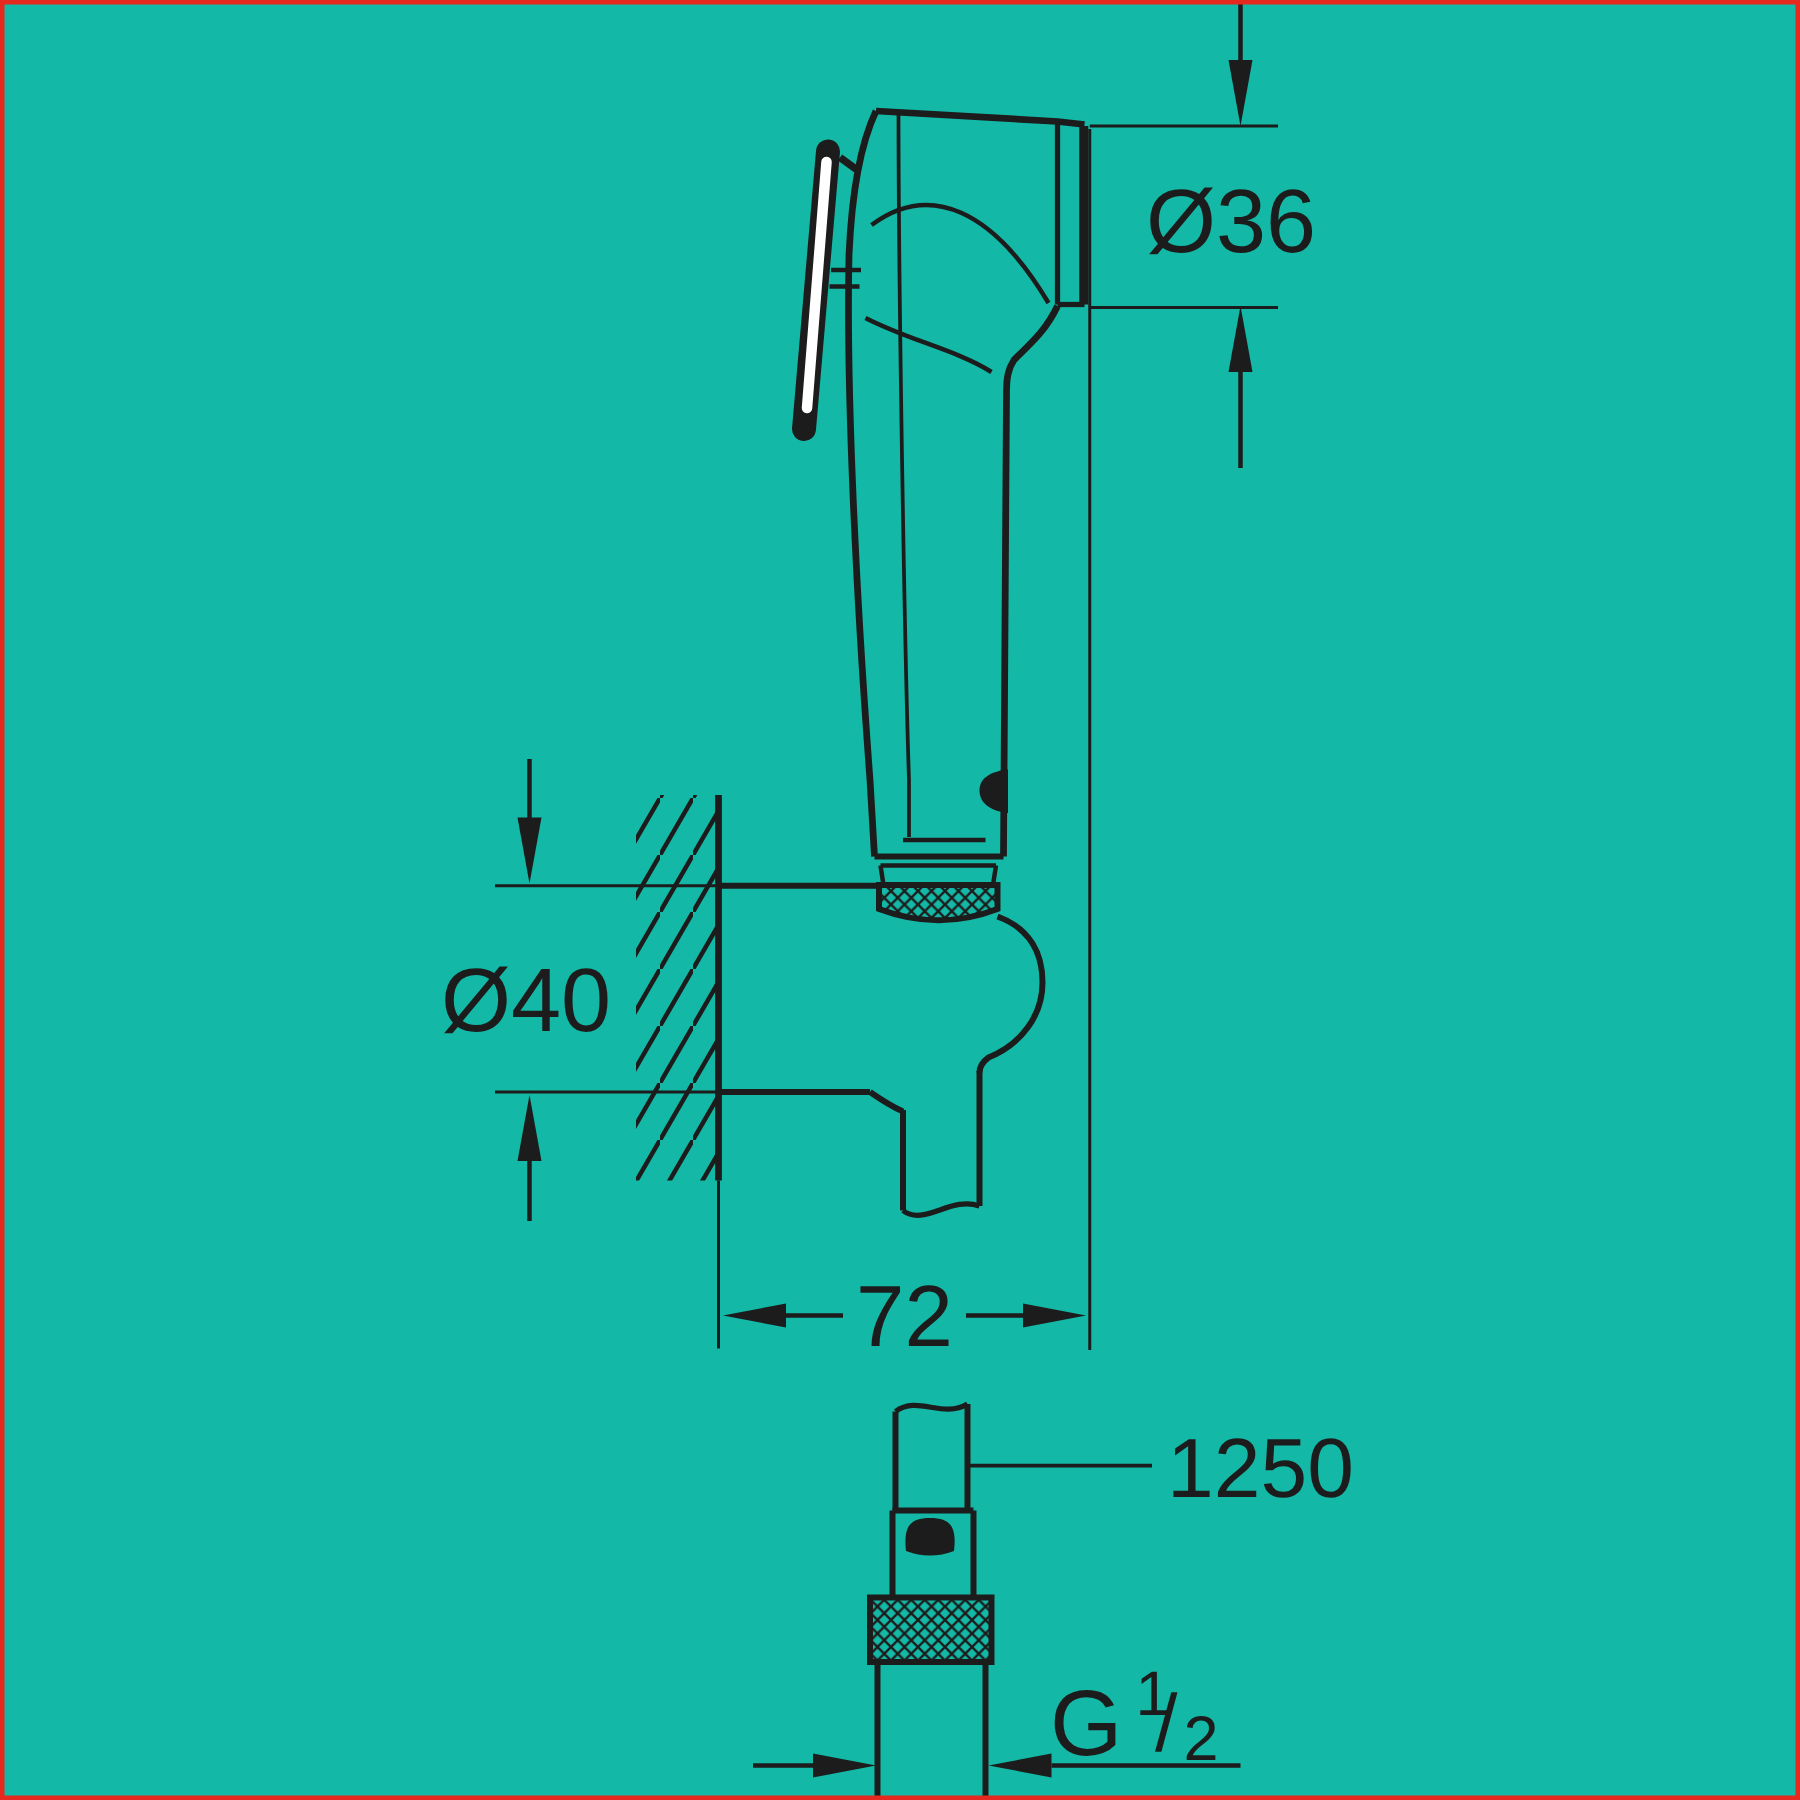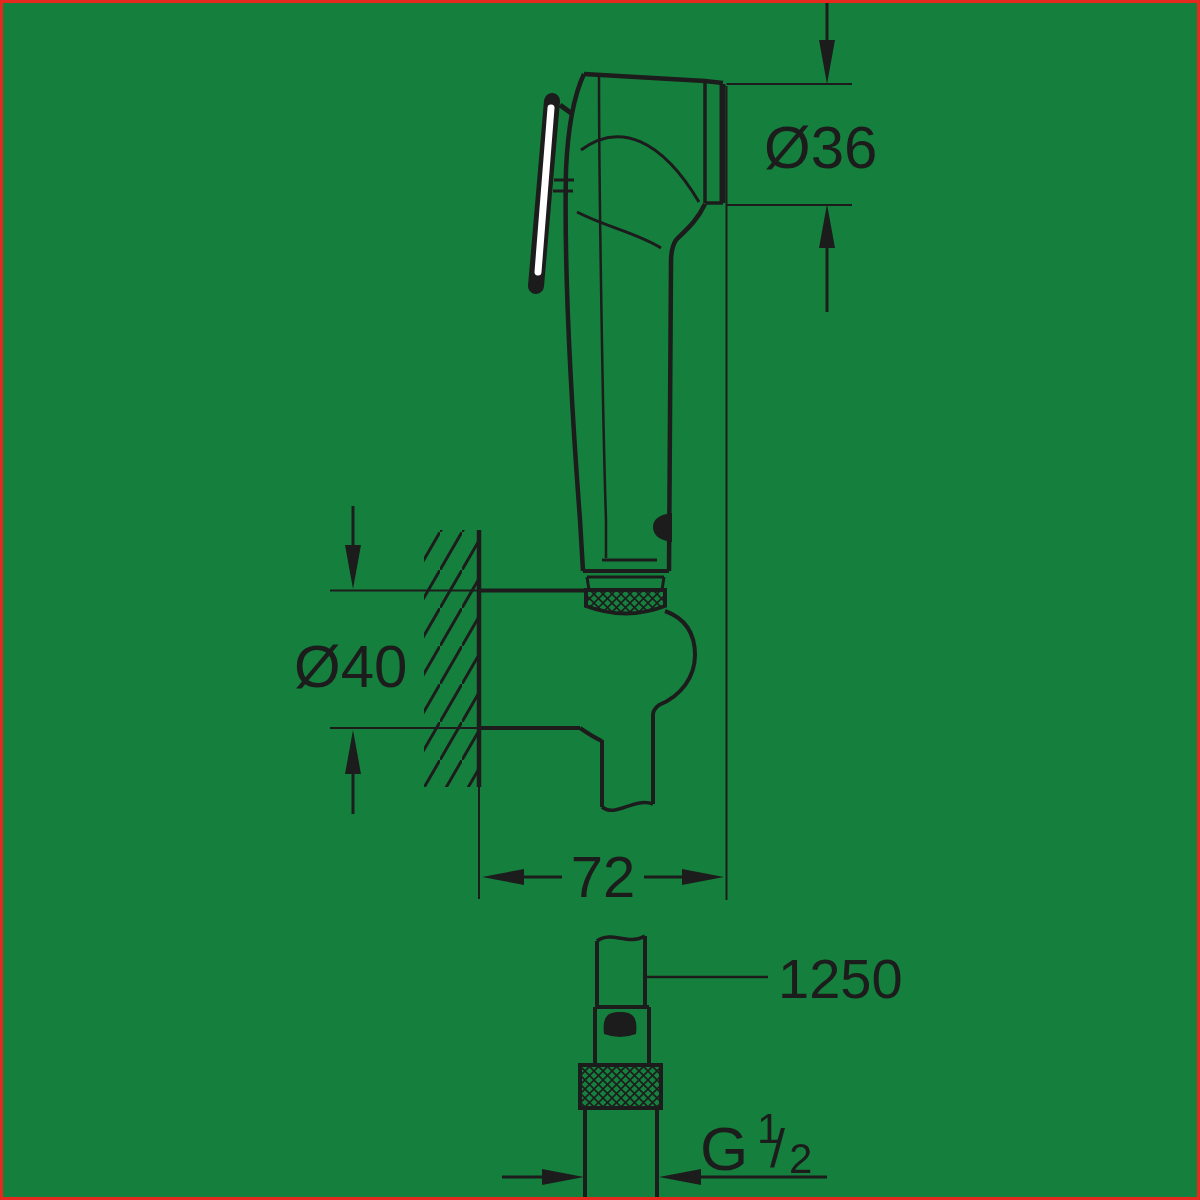"Ø36" .stage { background: #15803d -> #14b8a6 }
